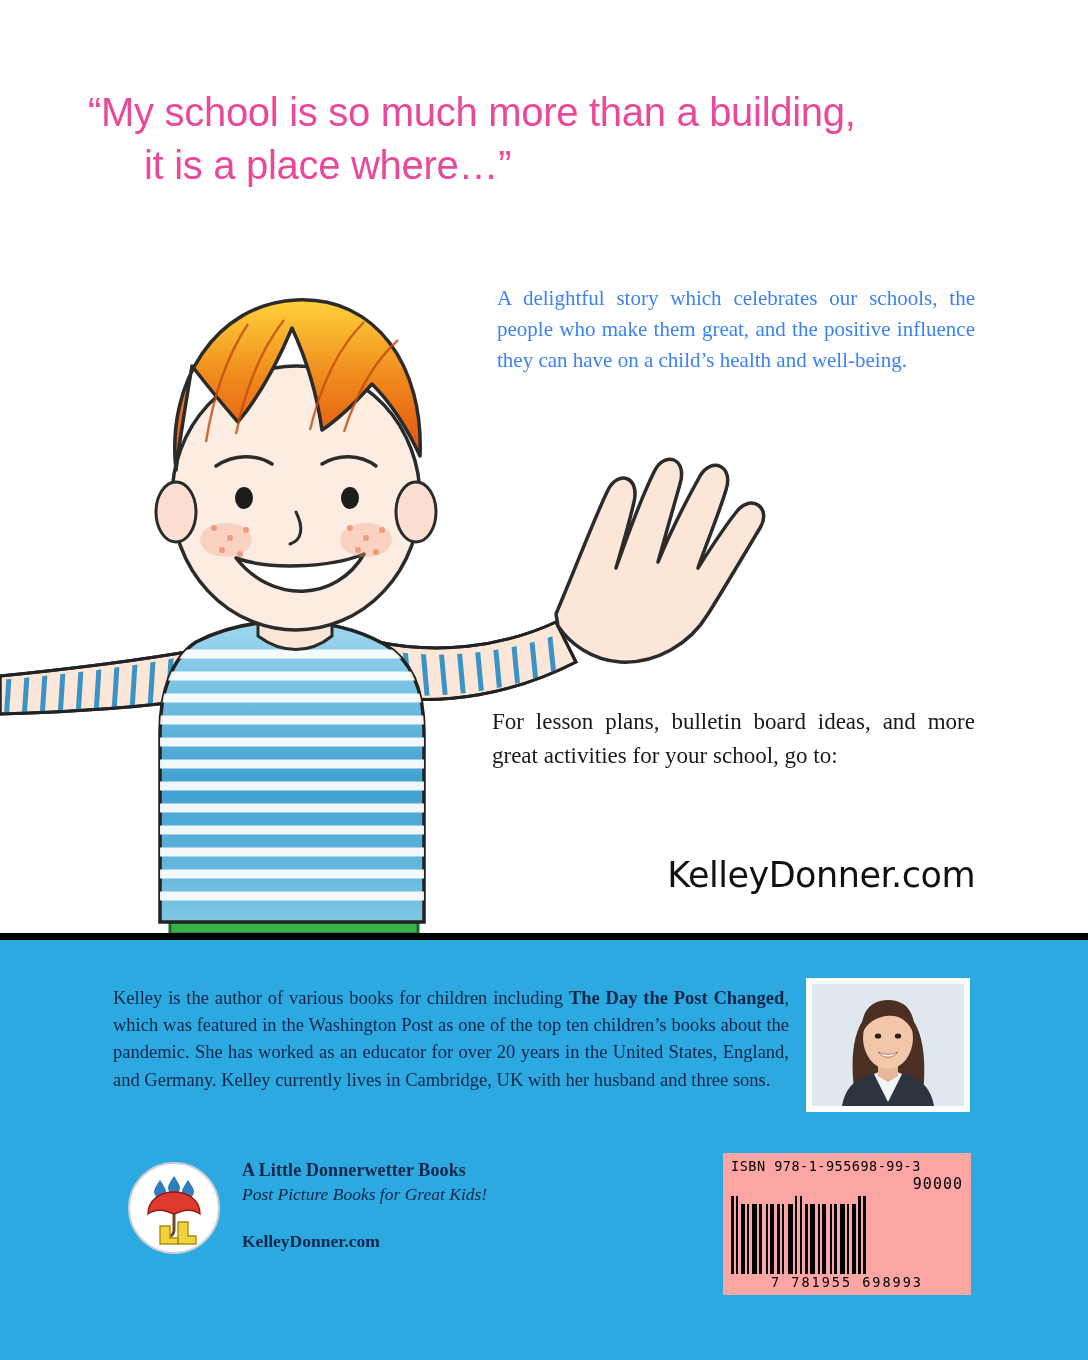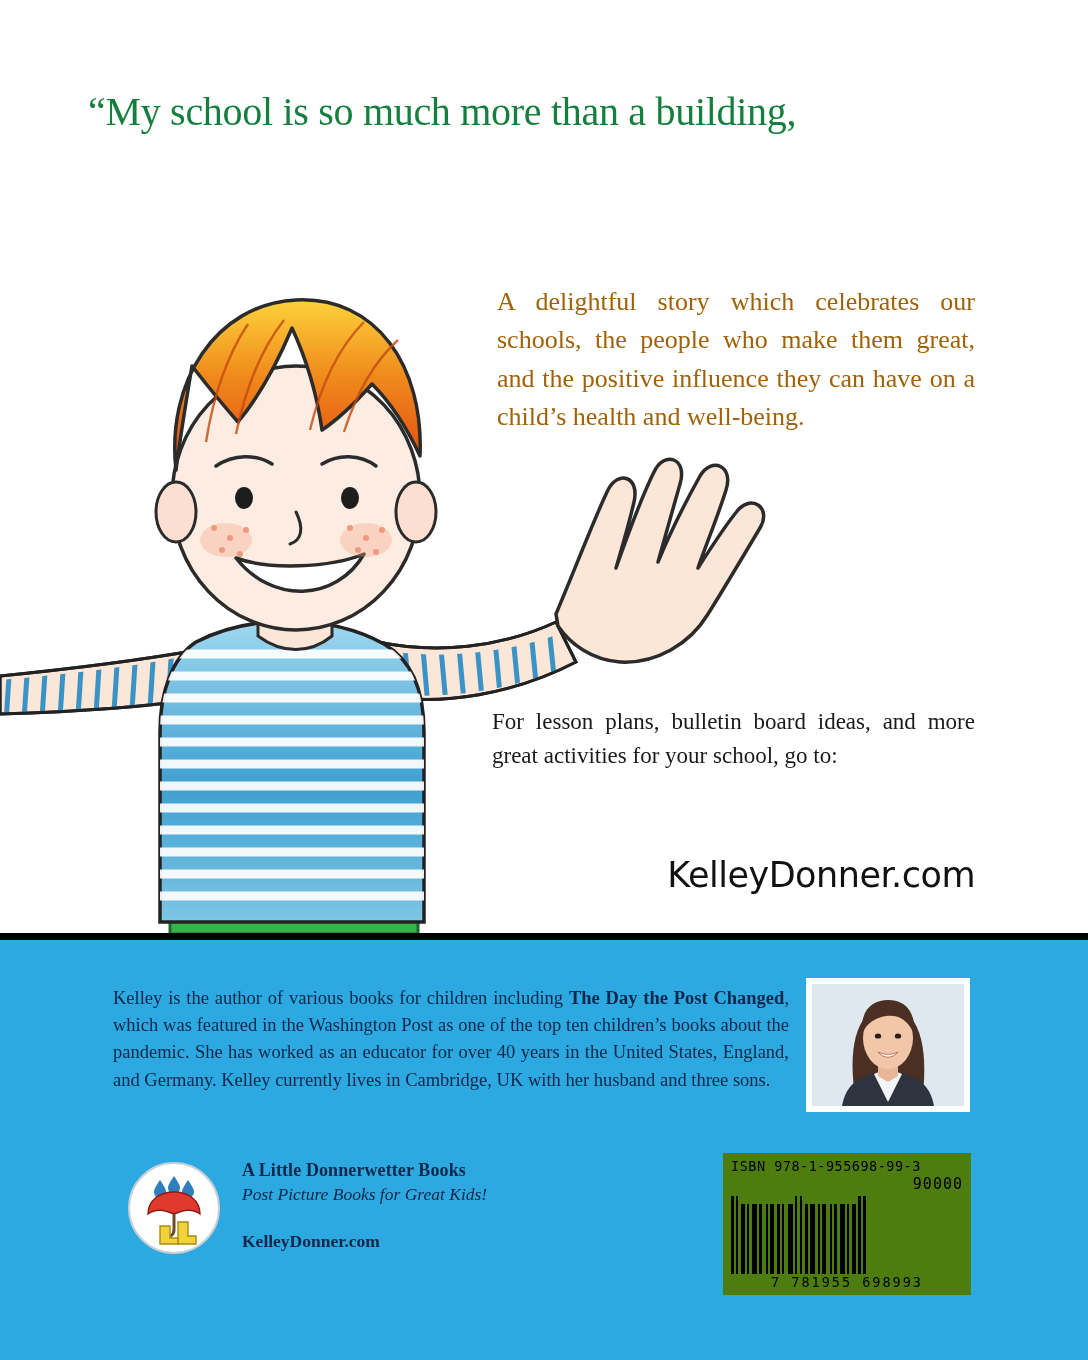"“My school is so much" .headline { color: #15803d -> #ec4899; font-family: Liberation Serif, serif -> Liberation Sans, sans-serif }
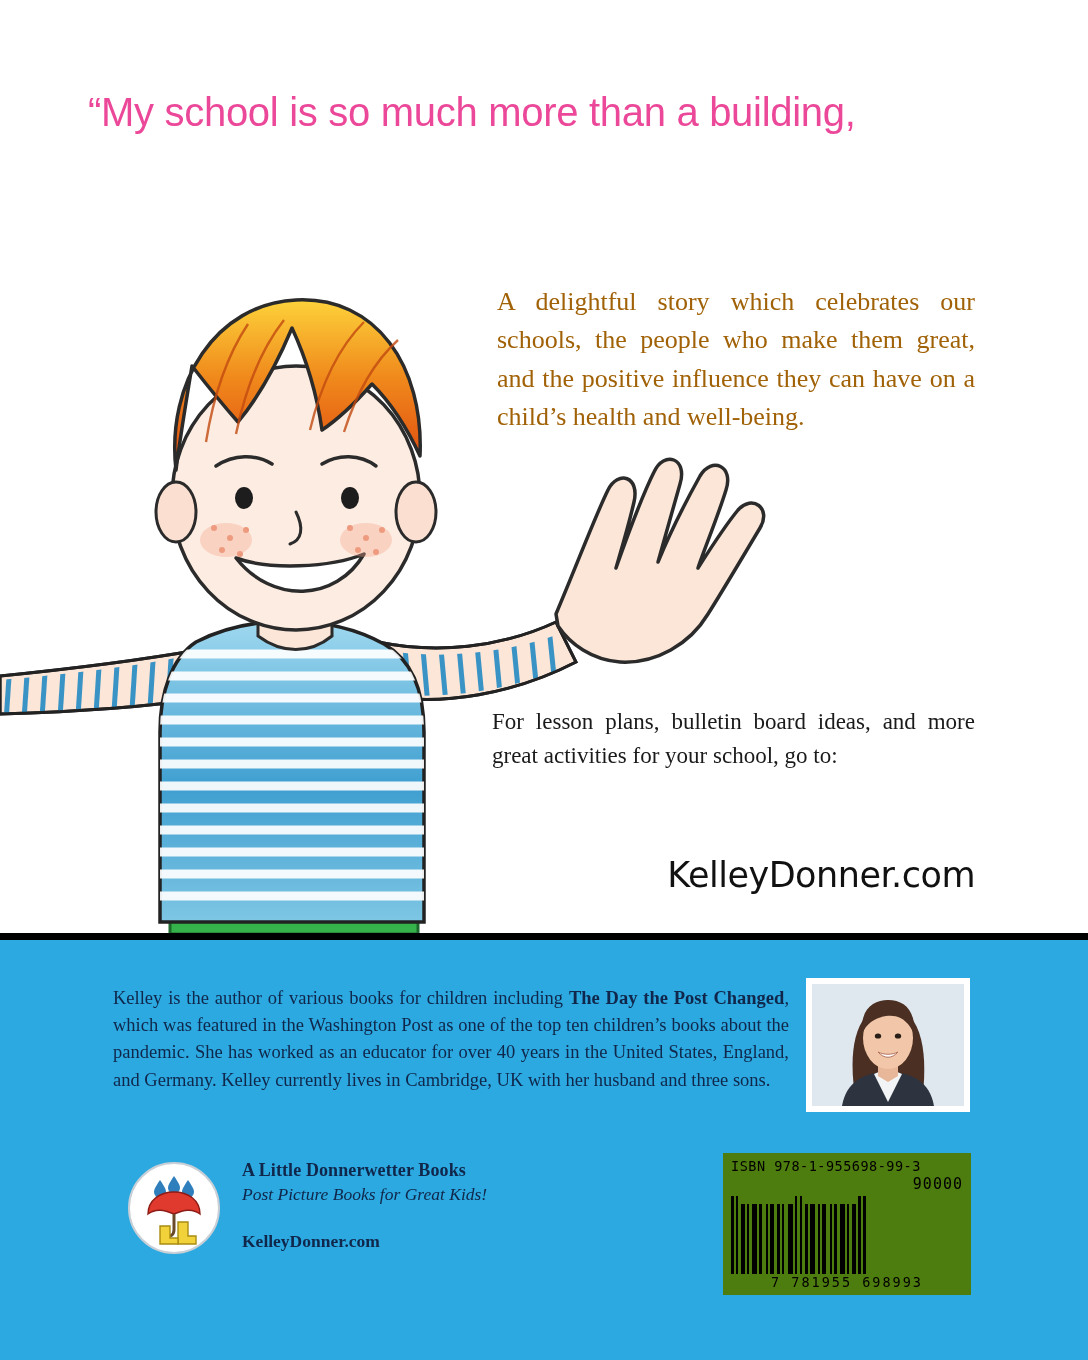"it is a place where…”" span.line2 { html: none -> <span>it is a place where…”</span> }
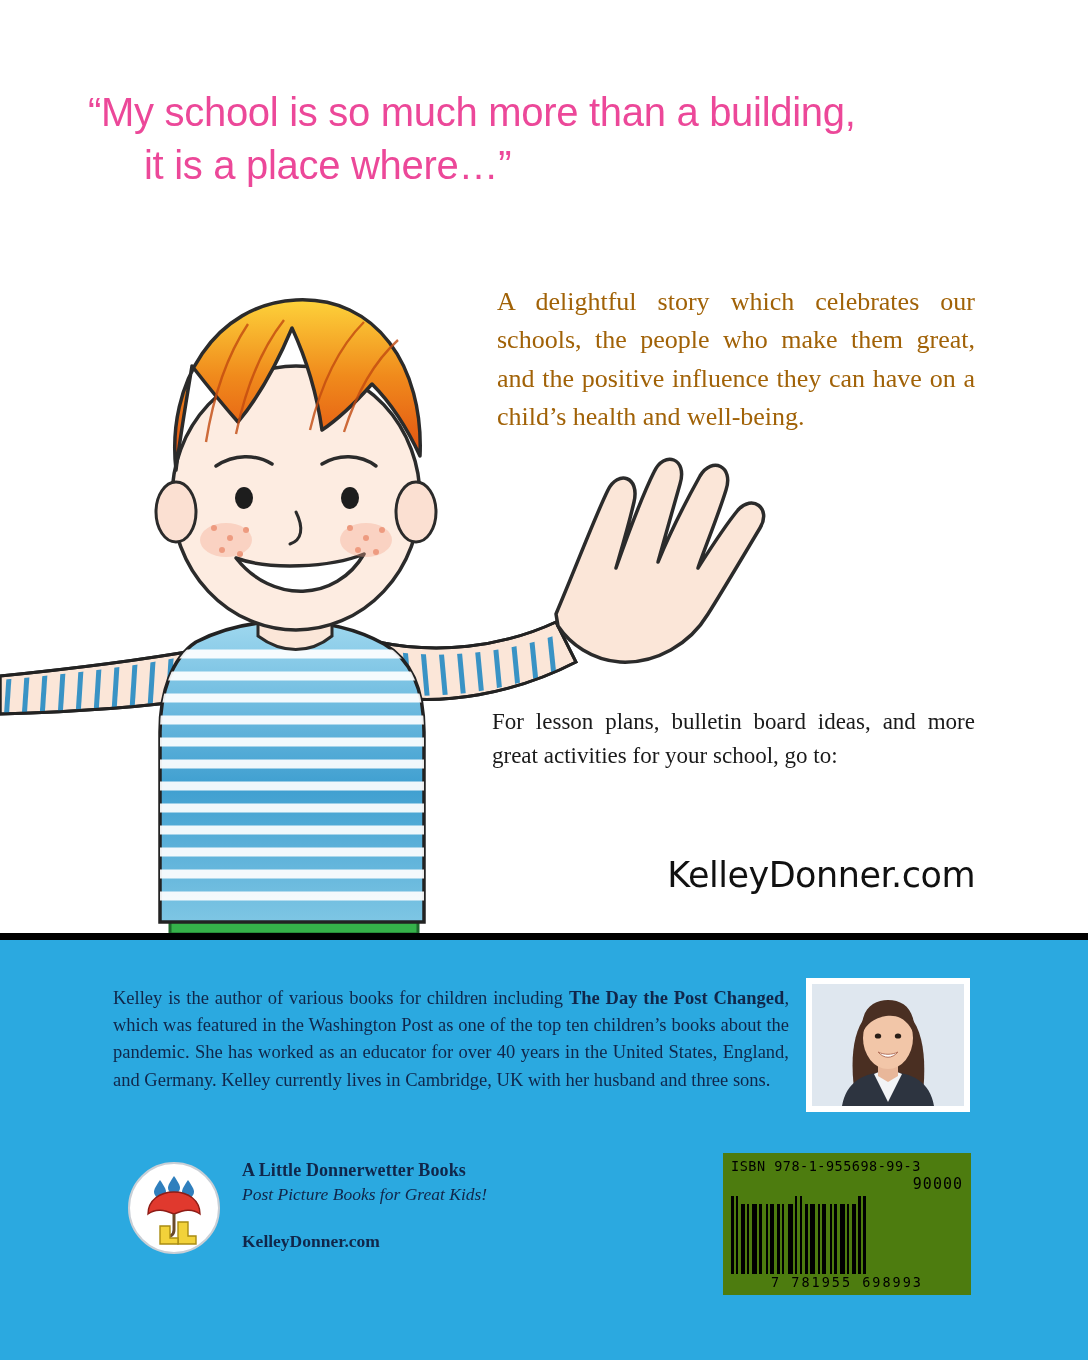"A delightful story which celebrates" .blurb { color: #a16207 -> #3b82f6; font-size: 26px -> 21px }
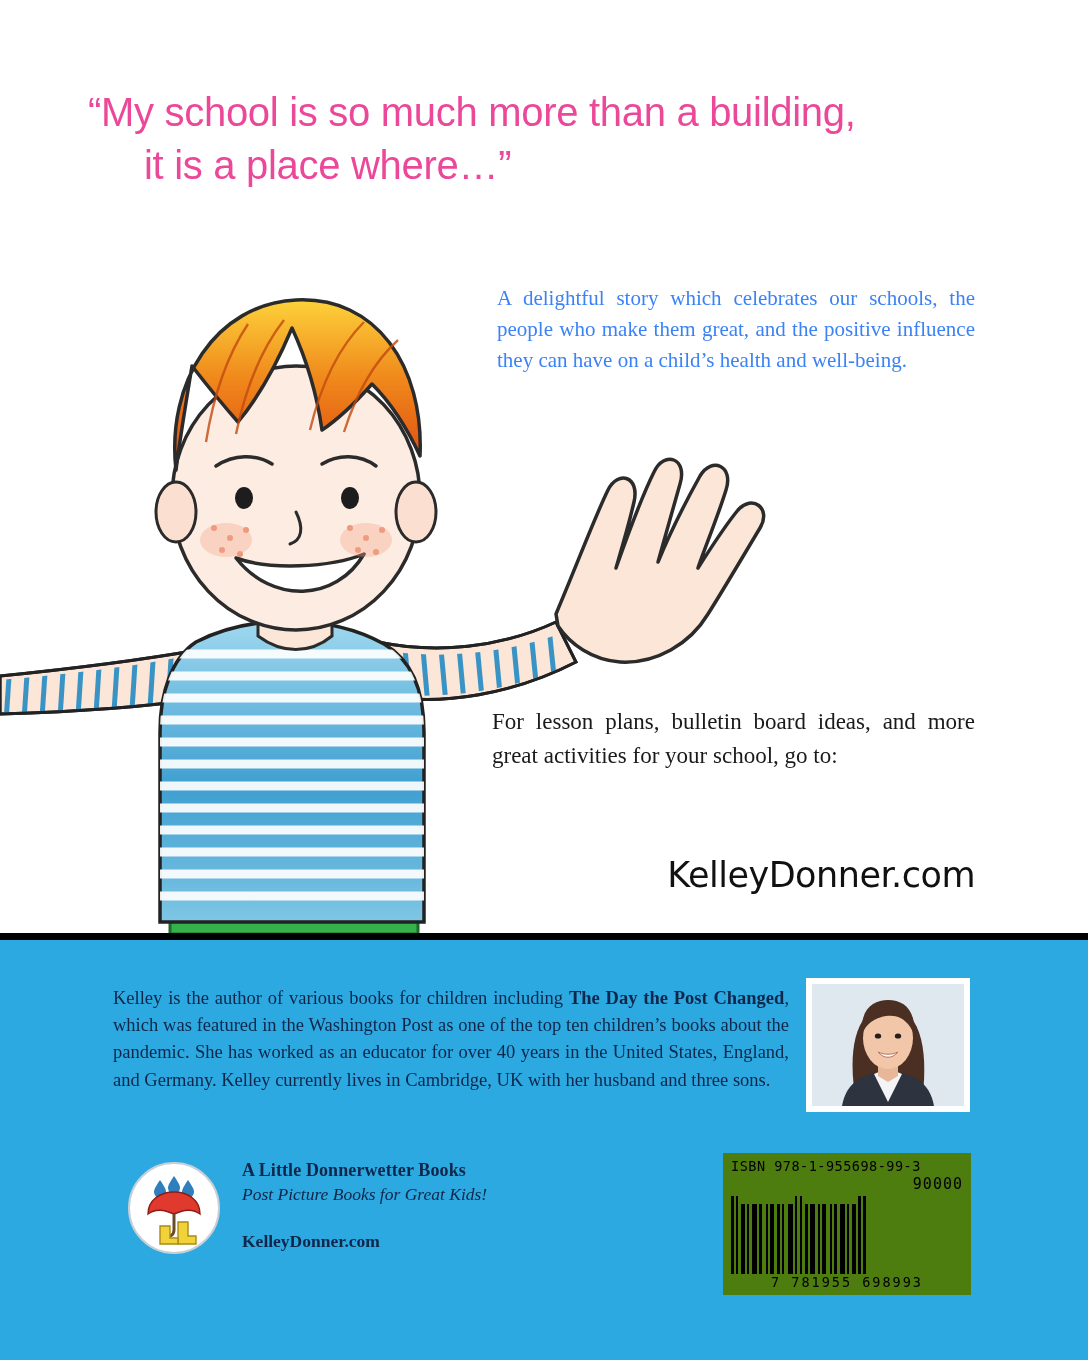", which was featured in" span { text: 40 -> 20 }
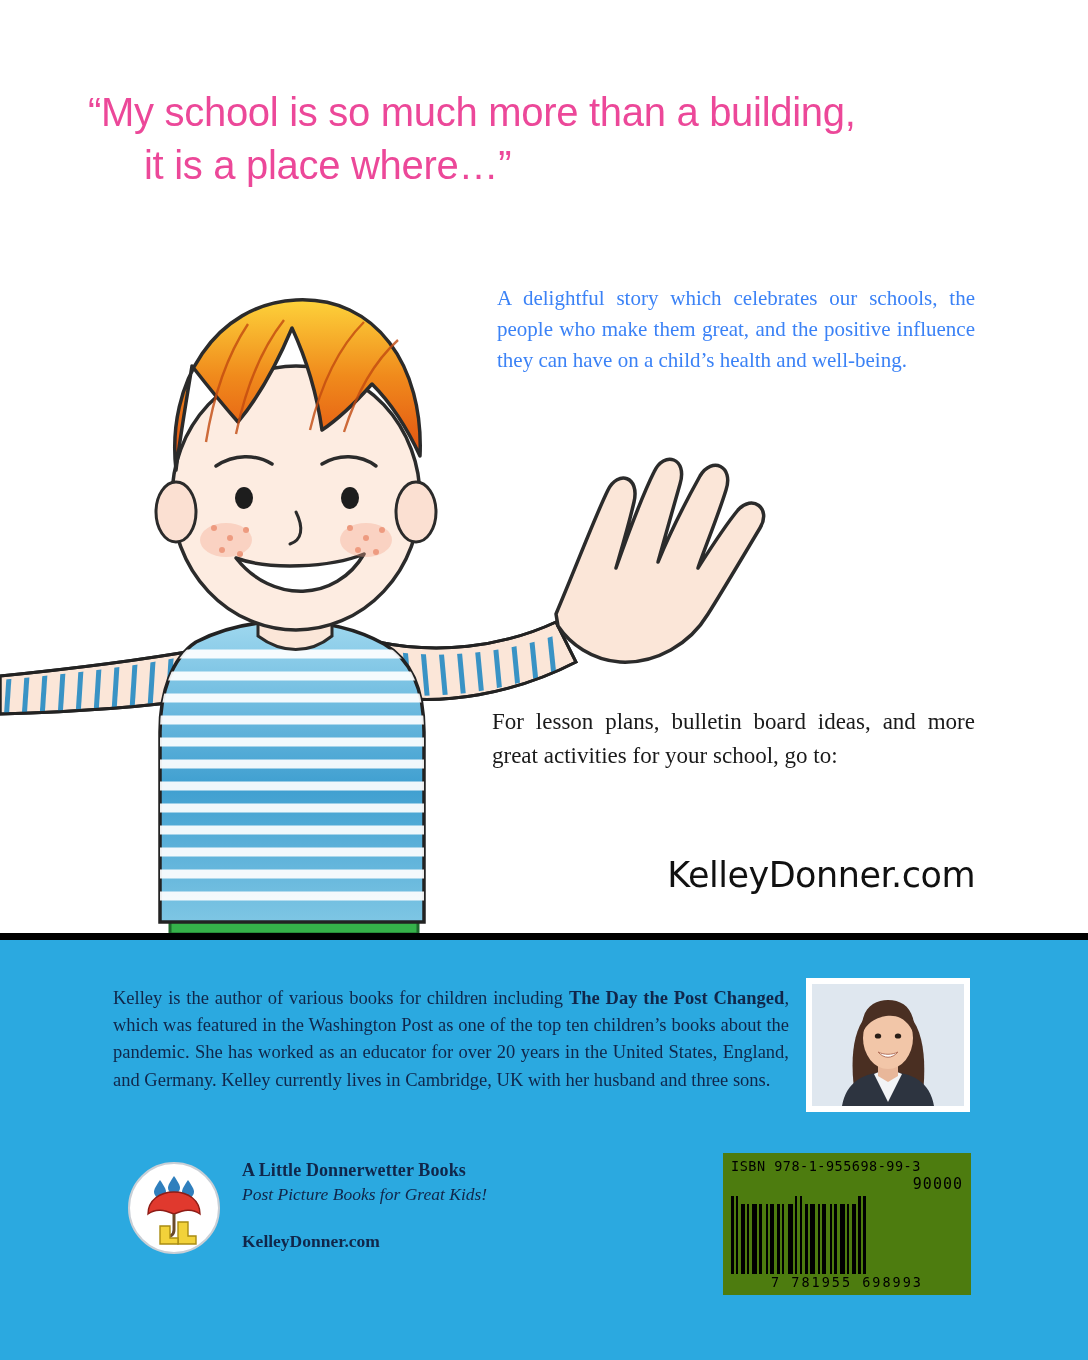"ISBN 978-1-955698-99-3" .barcode-box { background: #4d7c0f -> #fca5a5 }
